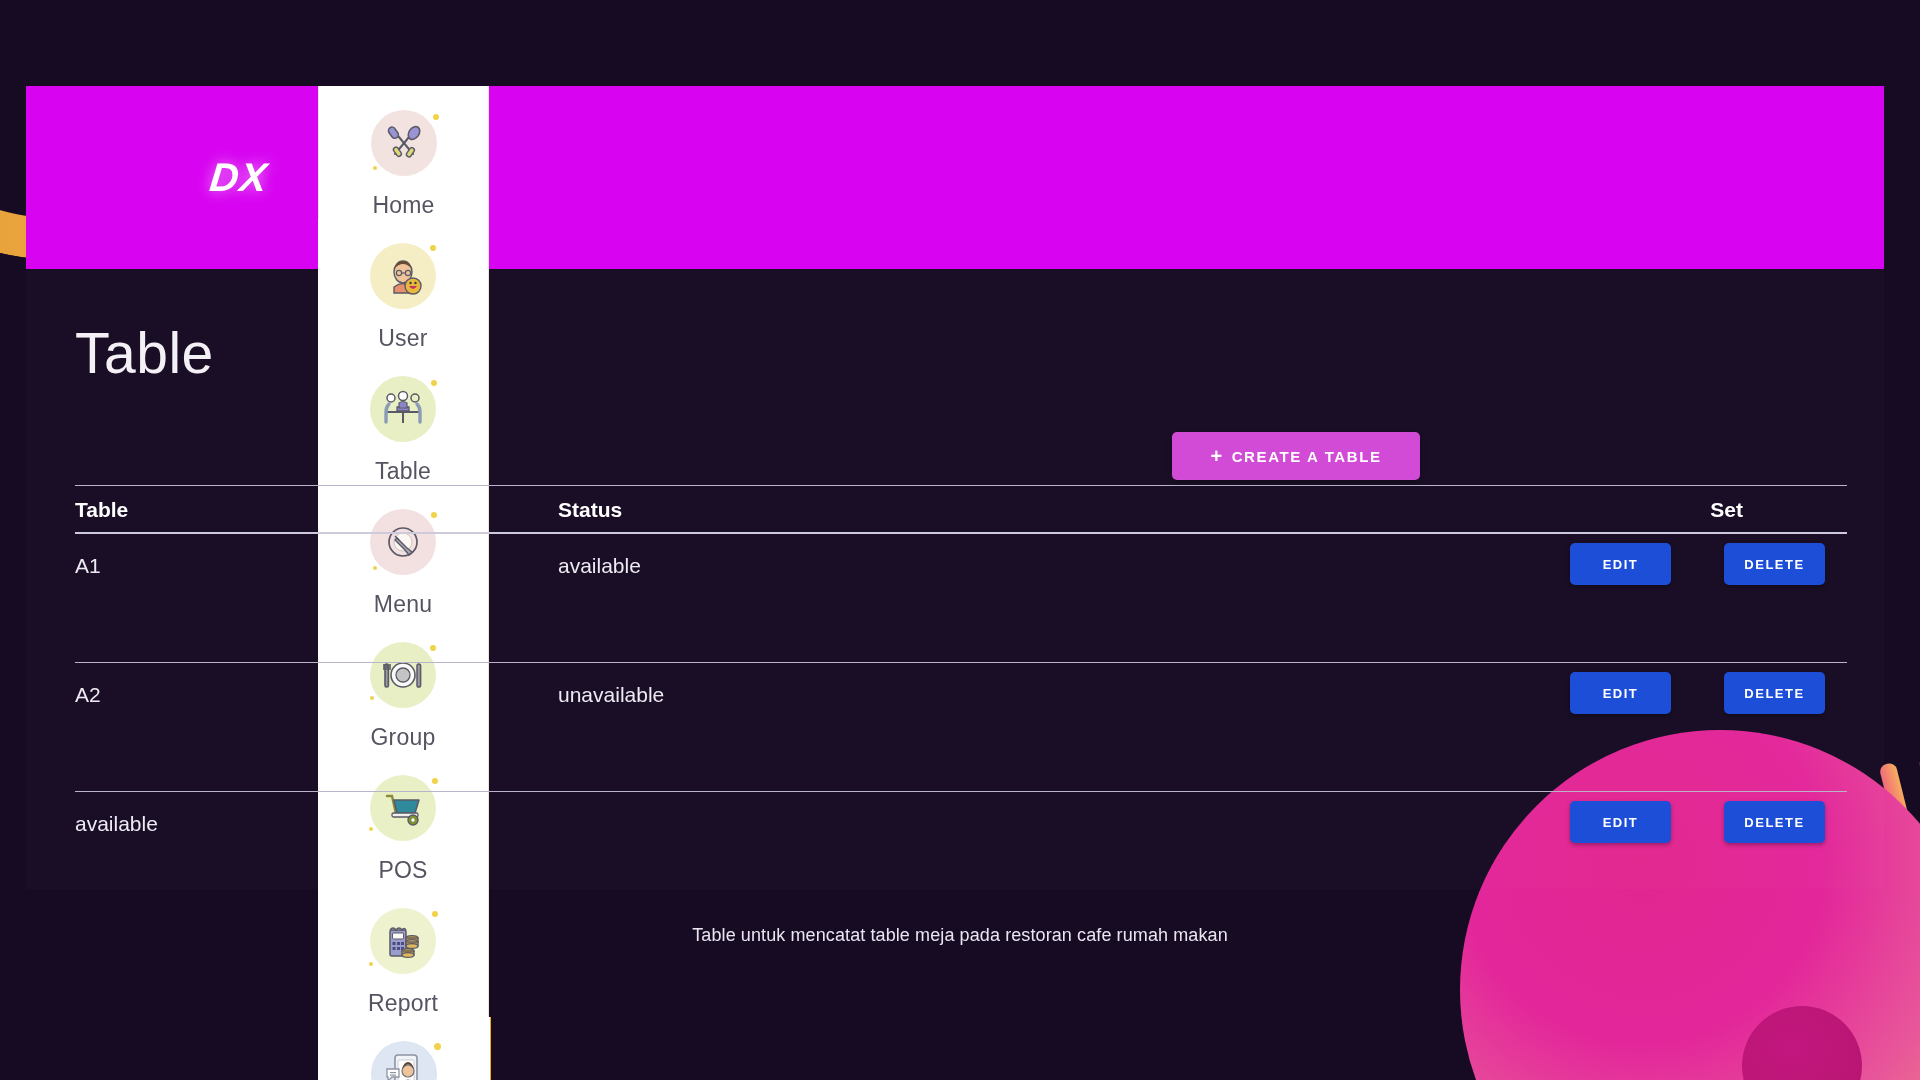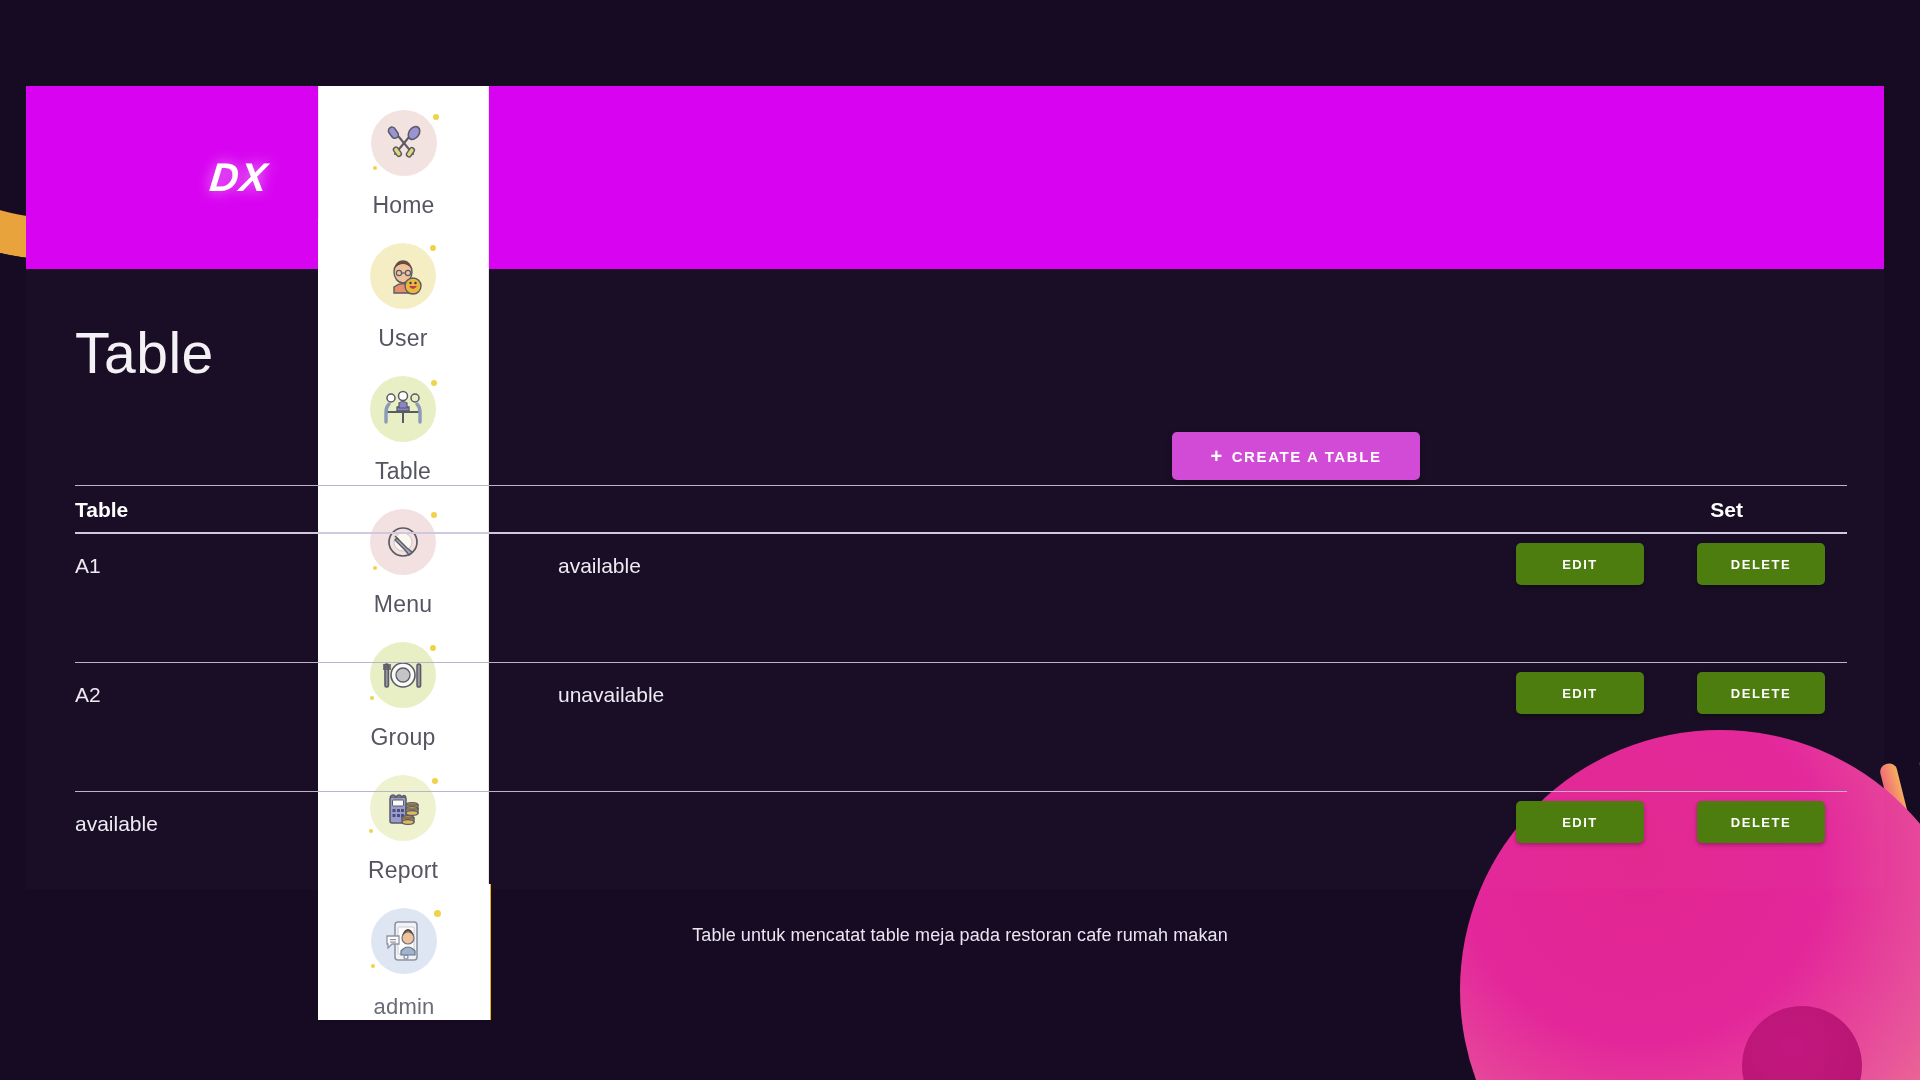"Status" div.c-status { html: none -> <div> <div>Status</div> </div> }
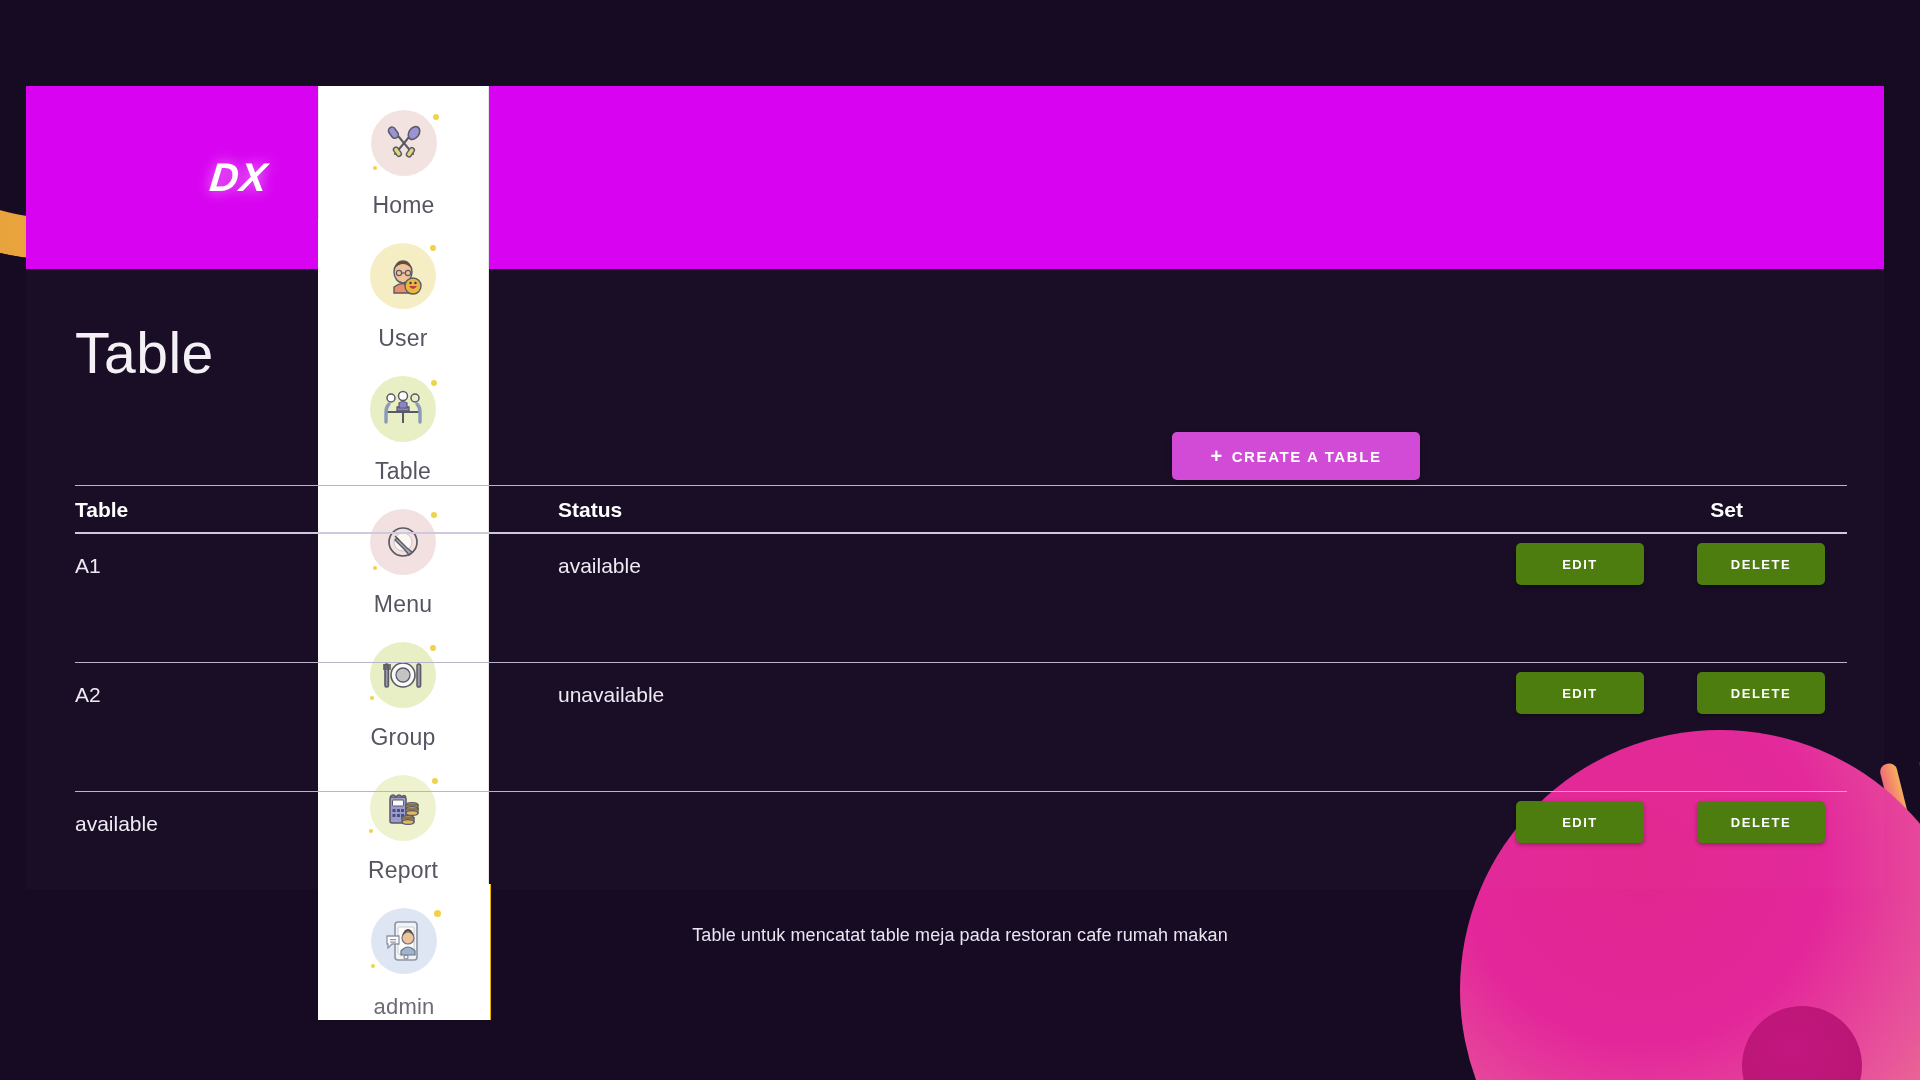"EDIT" .row-btn { background: #4d7c0f -> #1d4ed8; width: 128px -> 101px }
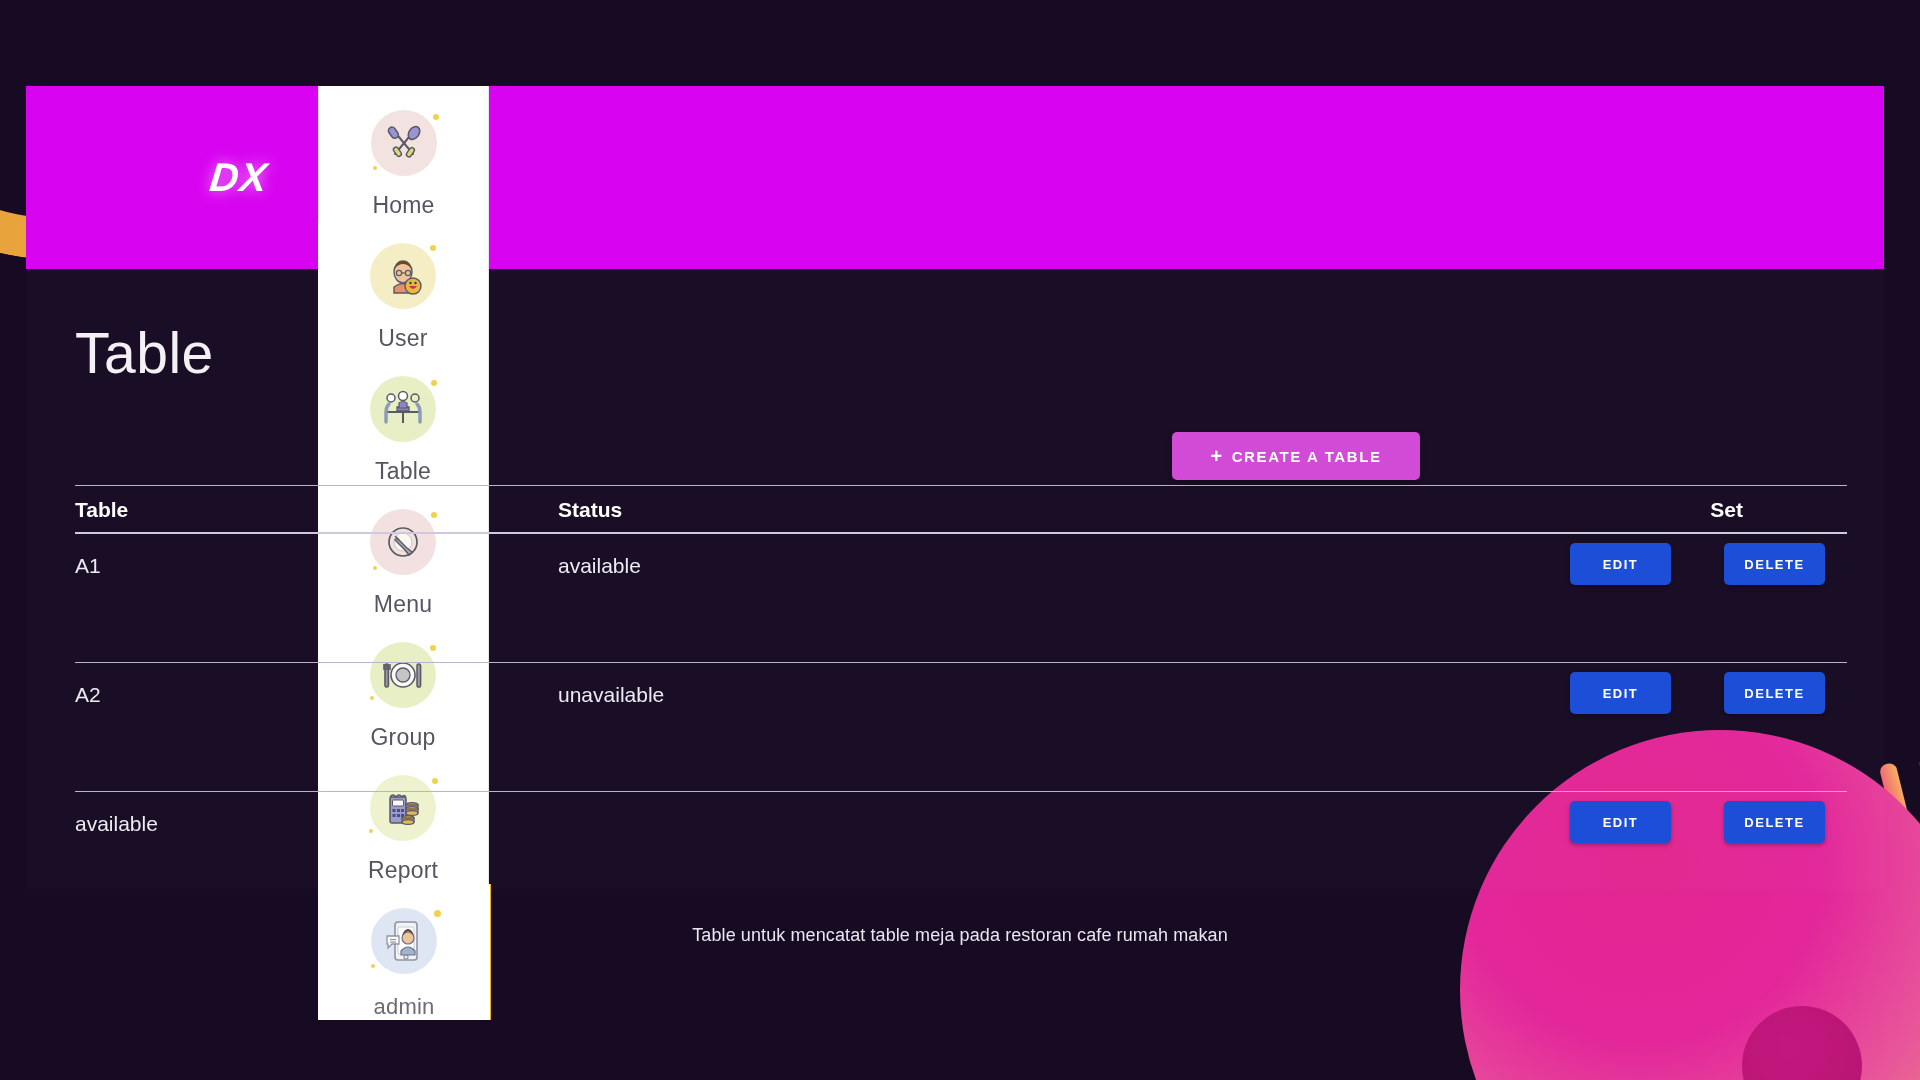"POS" div.tab { html: none -> <div> <div> <svg> <path></path> <path></path> <rect></rect> <circle></circle> <circle></circle> </svg> <span></span> <span></span> </div> <div>POS</div> </div> }
